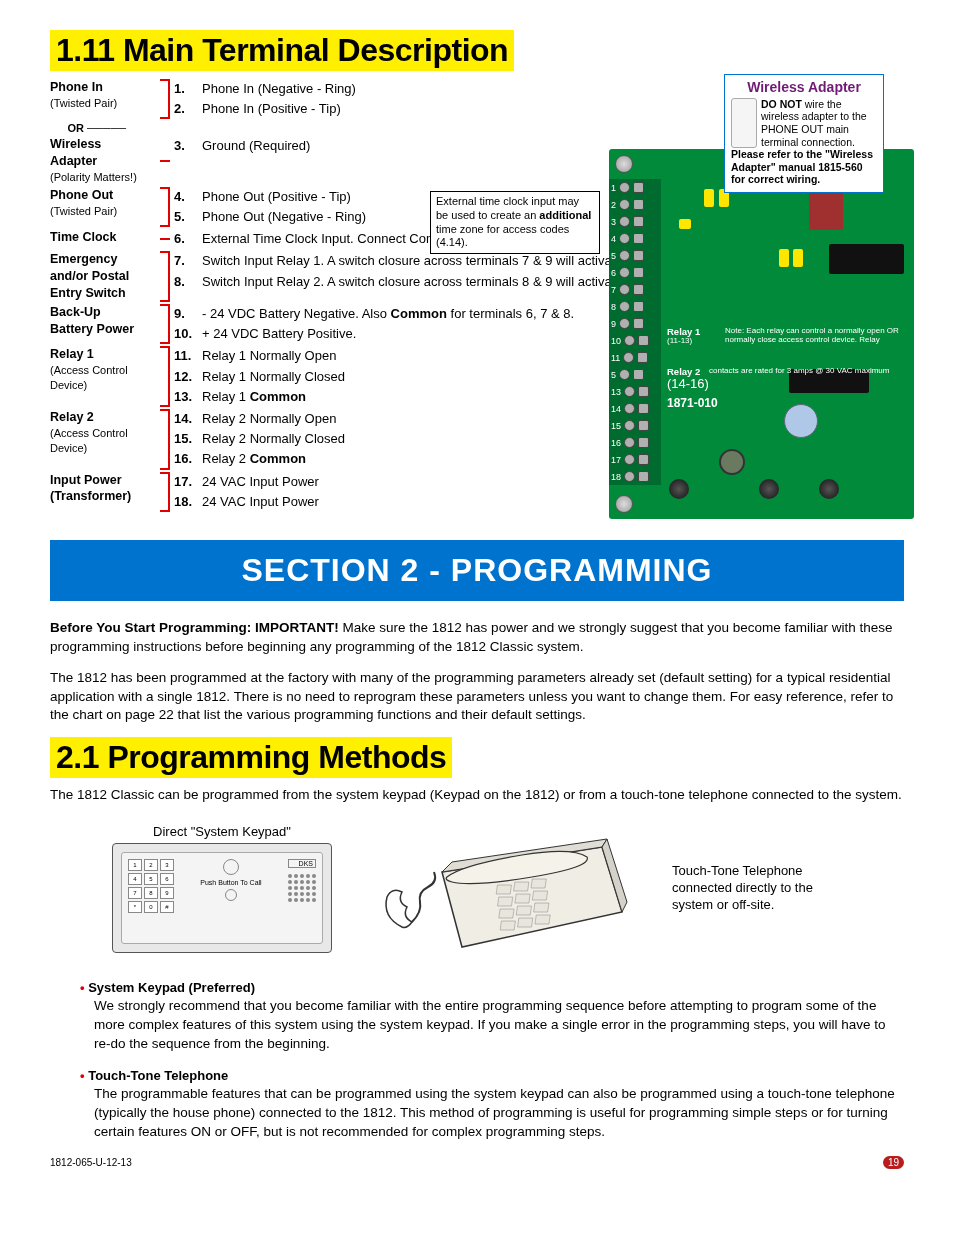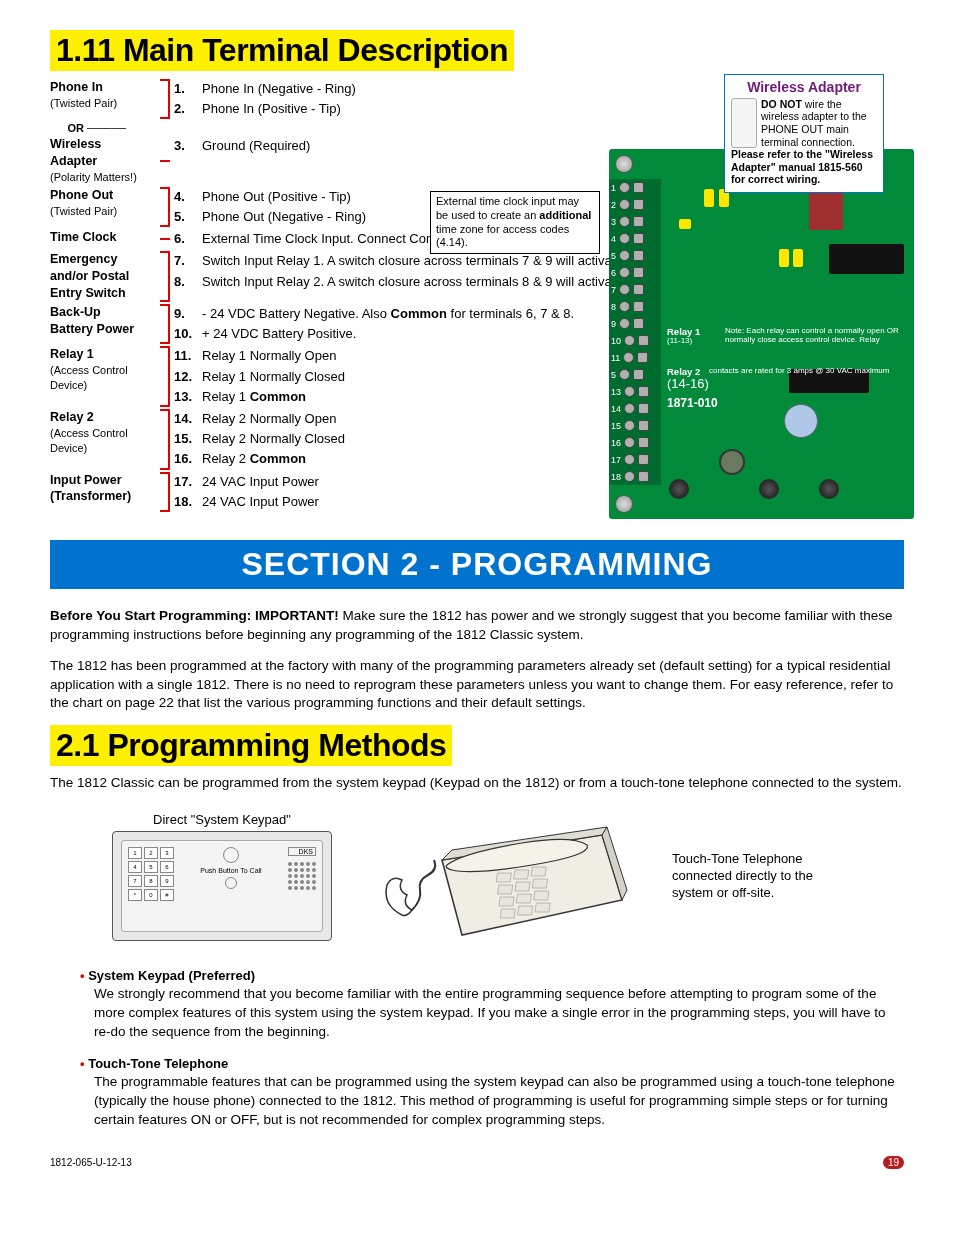"SECTION 2 - PROGRAMMING" .section2-banner { padding: 6px 0 -> 12px 0 }
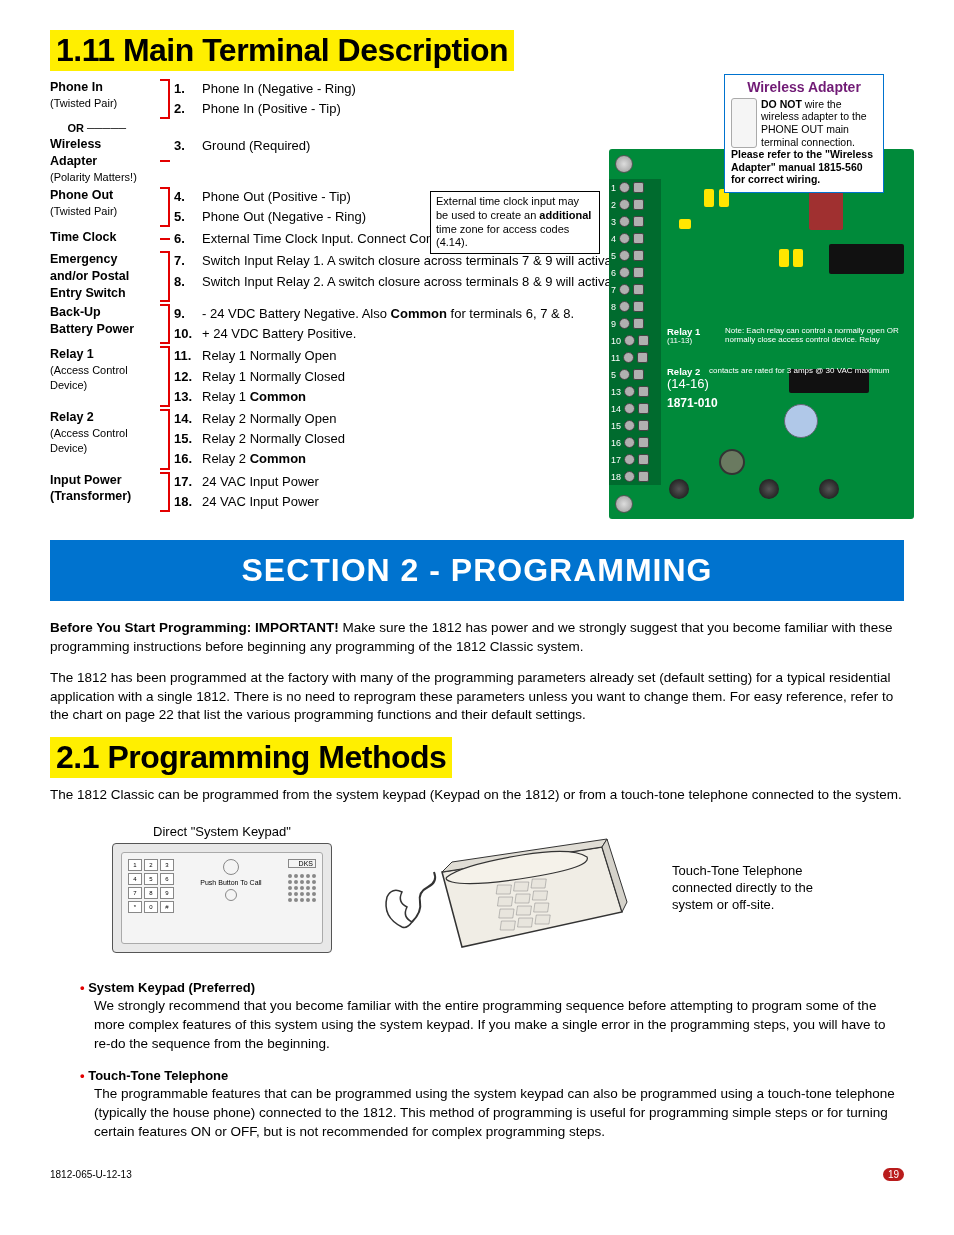"1812-065-U-12-13" .footer { margin-top: 26px -> 14px }
